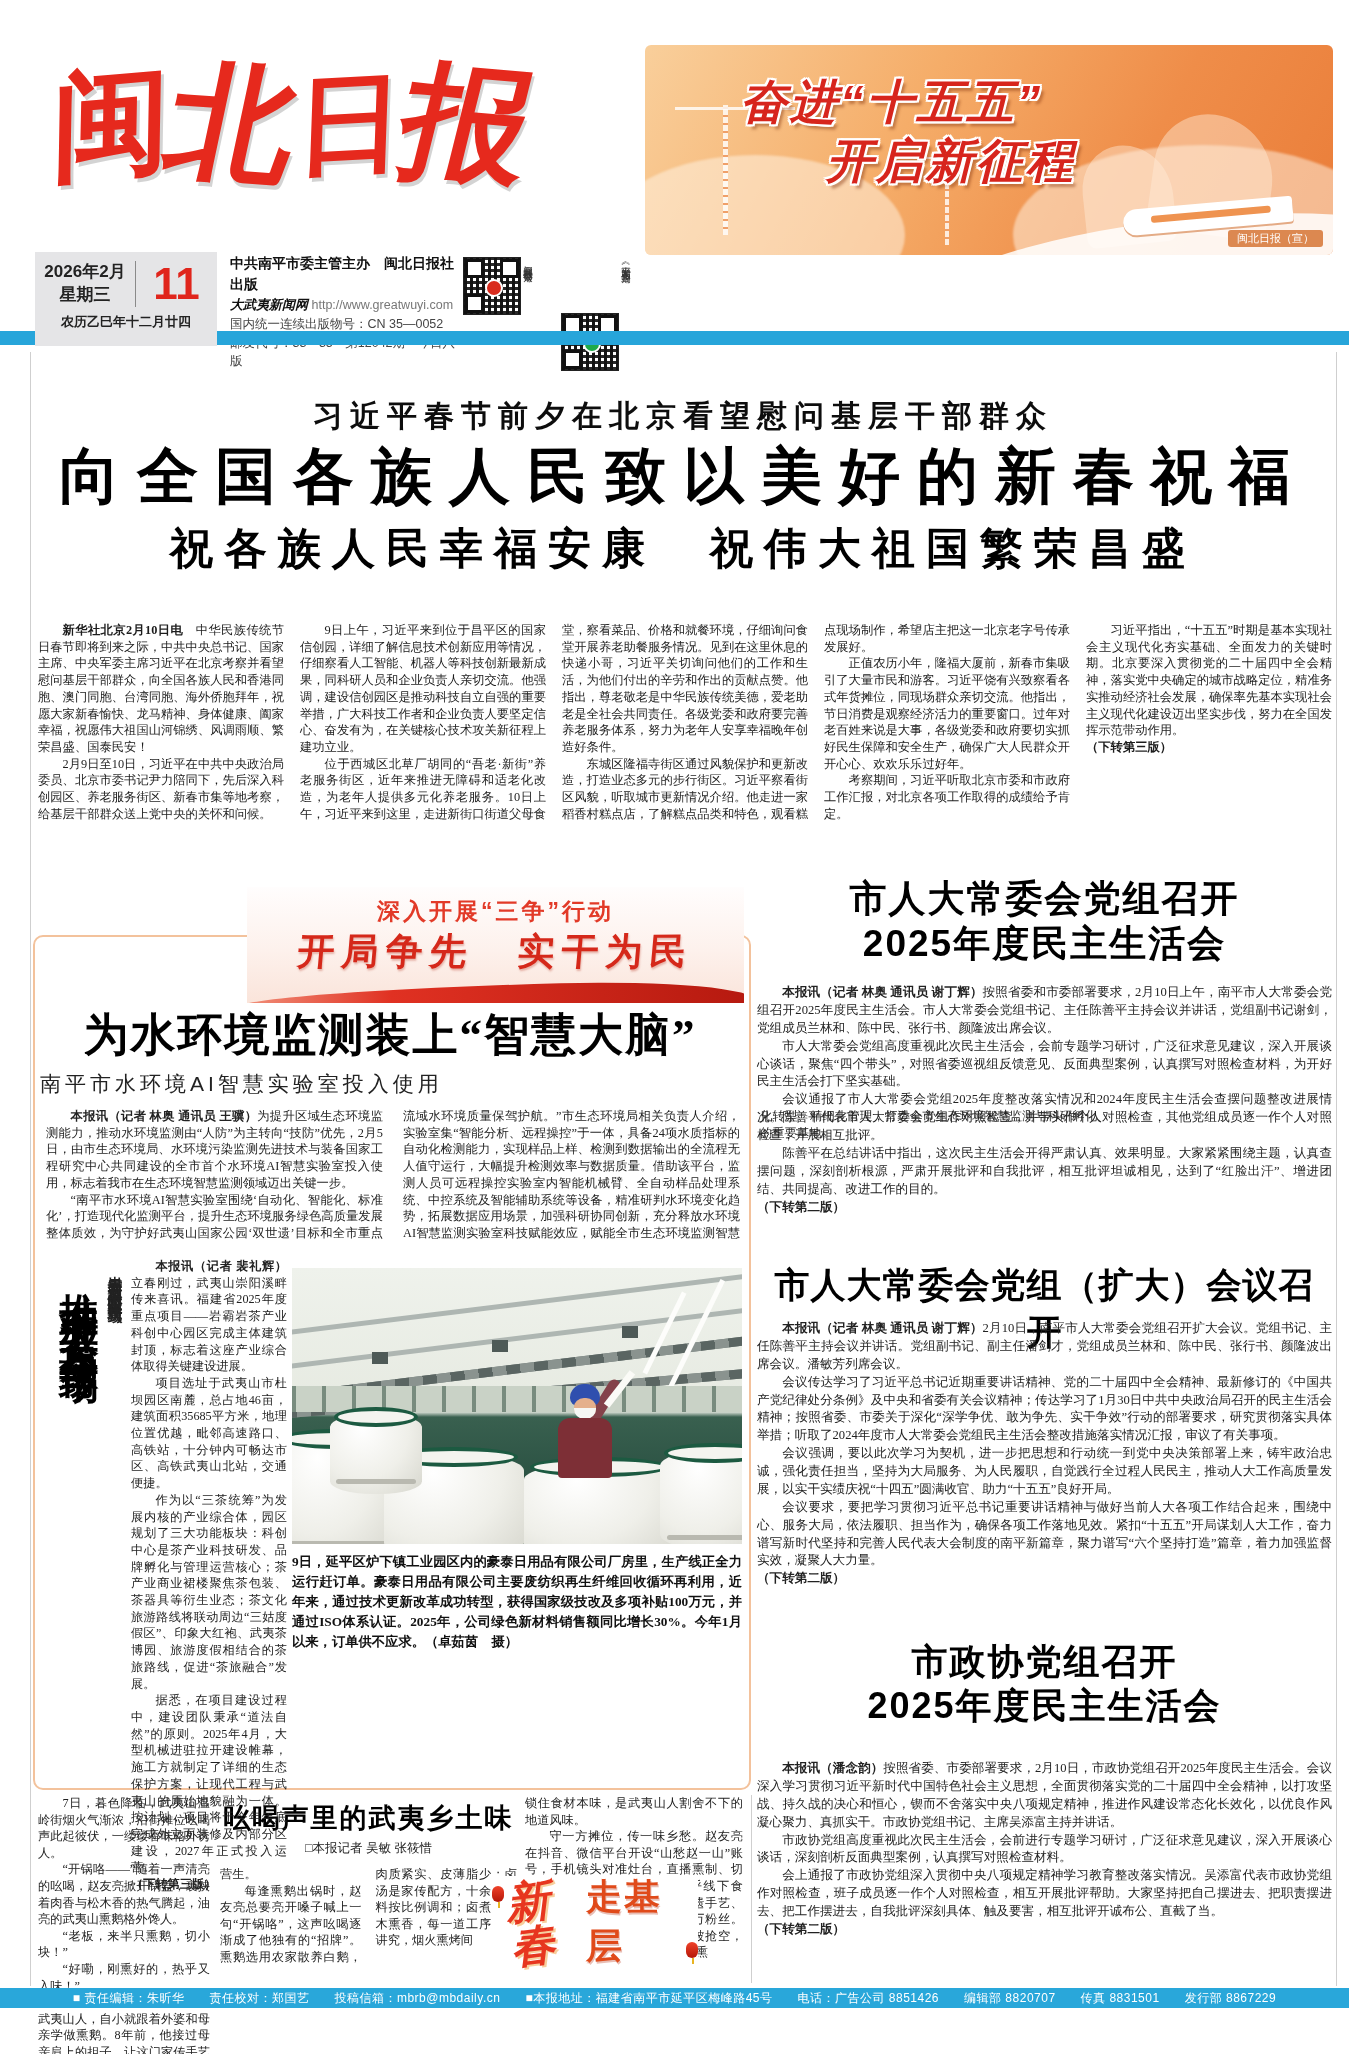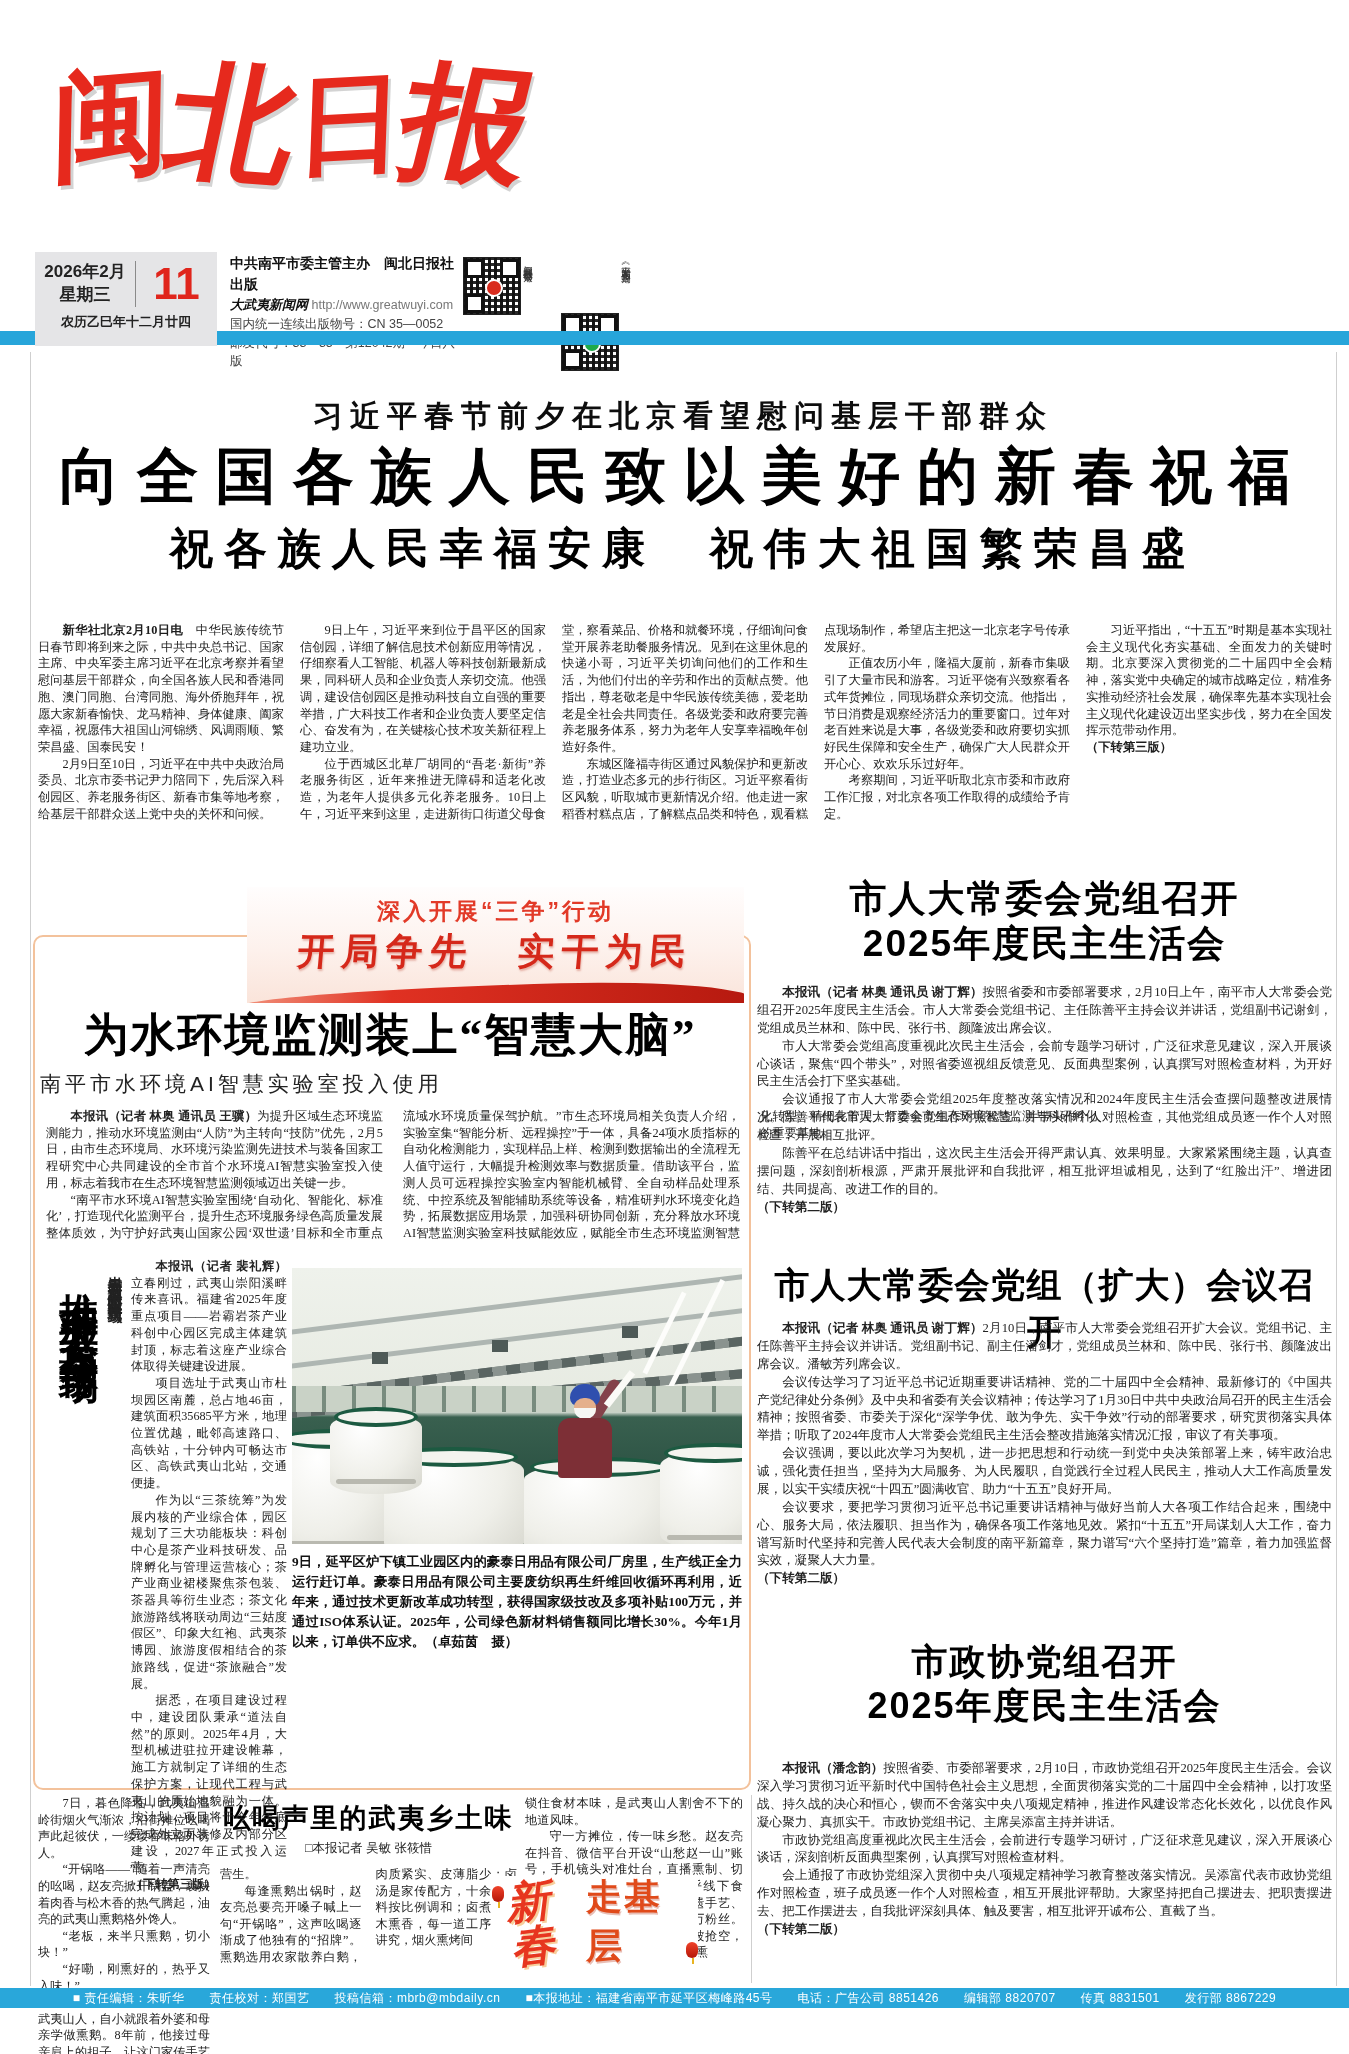"奋进“十五五”" div.abs { html: none -> <div> <div></div> <div></div> <div></div> <div></div> <div></div> <div></div> <div></div> <div></div> <div></div> <div> <i></i> </div> <div> <div>奋进“十五五”</div> <div>开启新征程</div> </div> <div>闽北日报（宣）</div> </div> }
